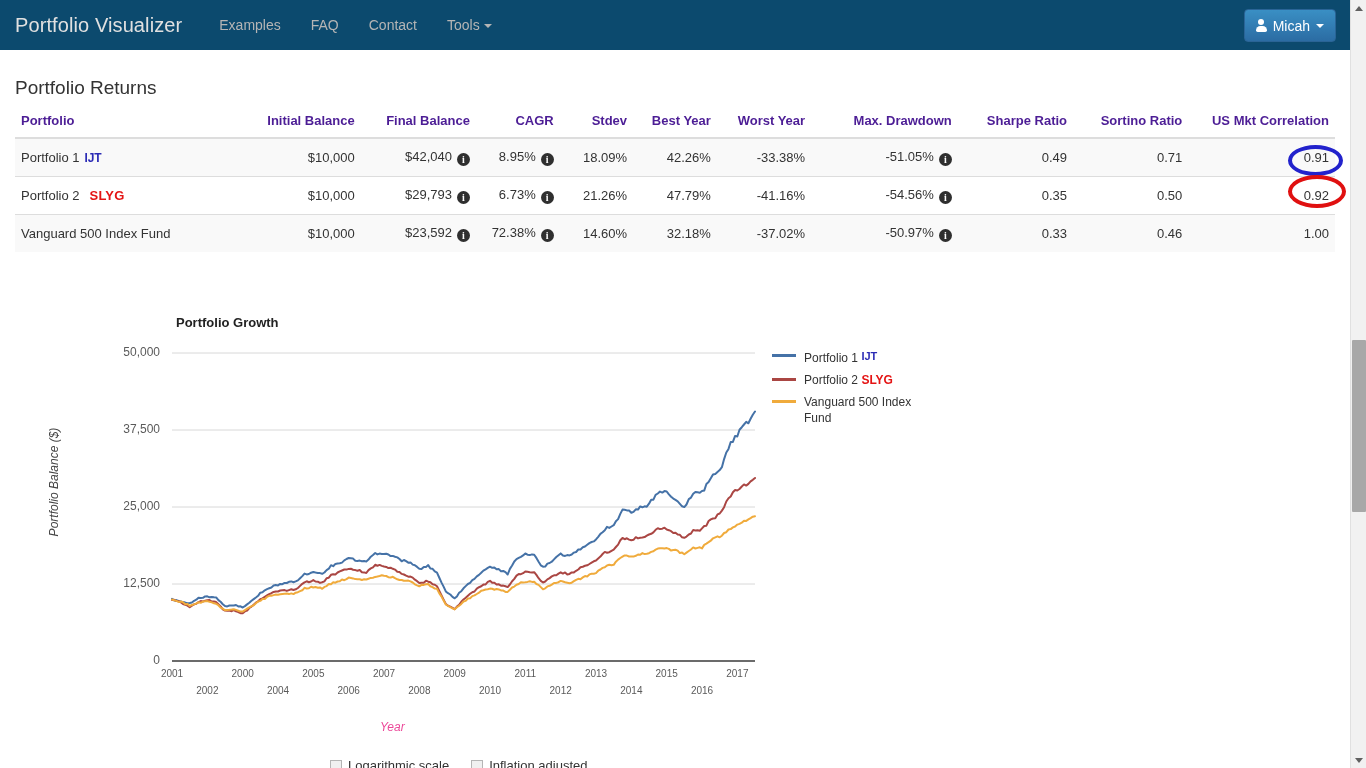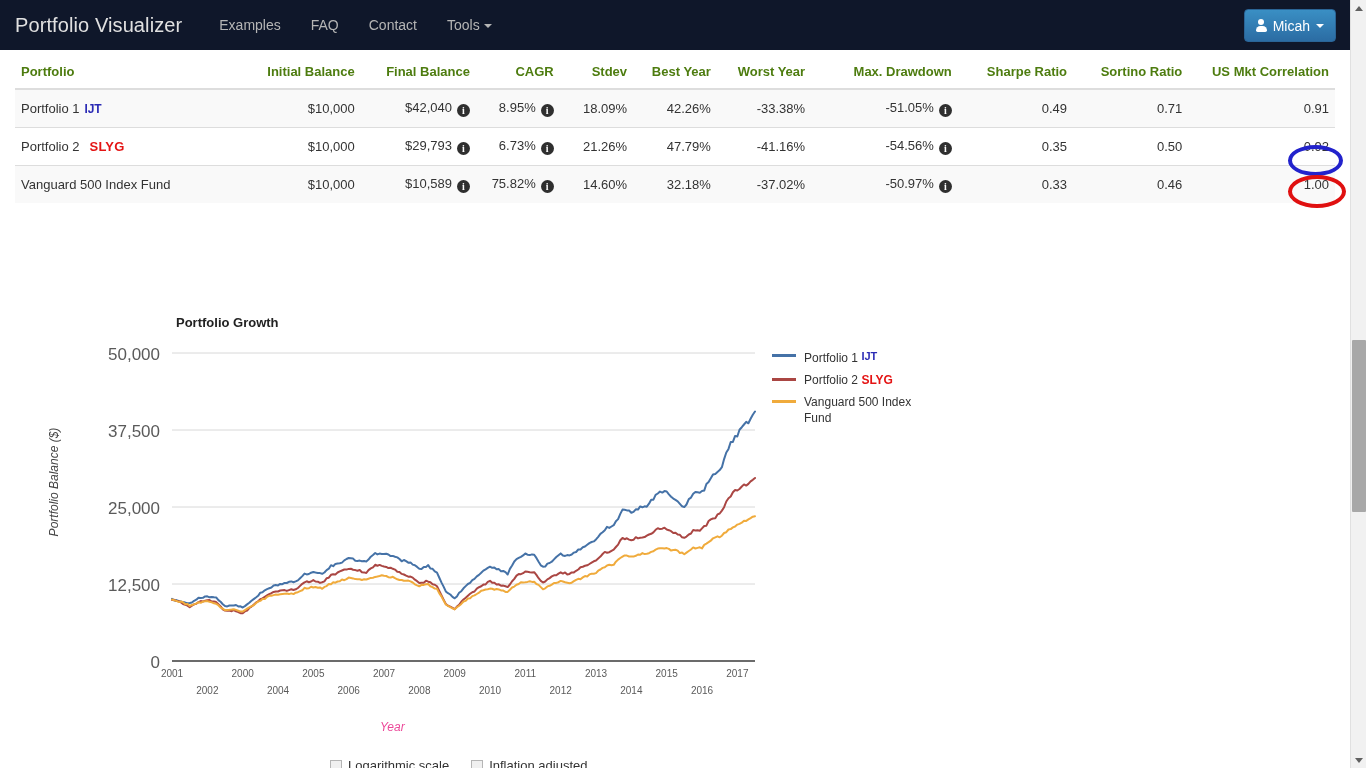"Portfolio Visualizer" .navbar { background: #0f172a -> #0c4a6e }
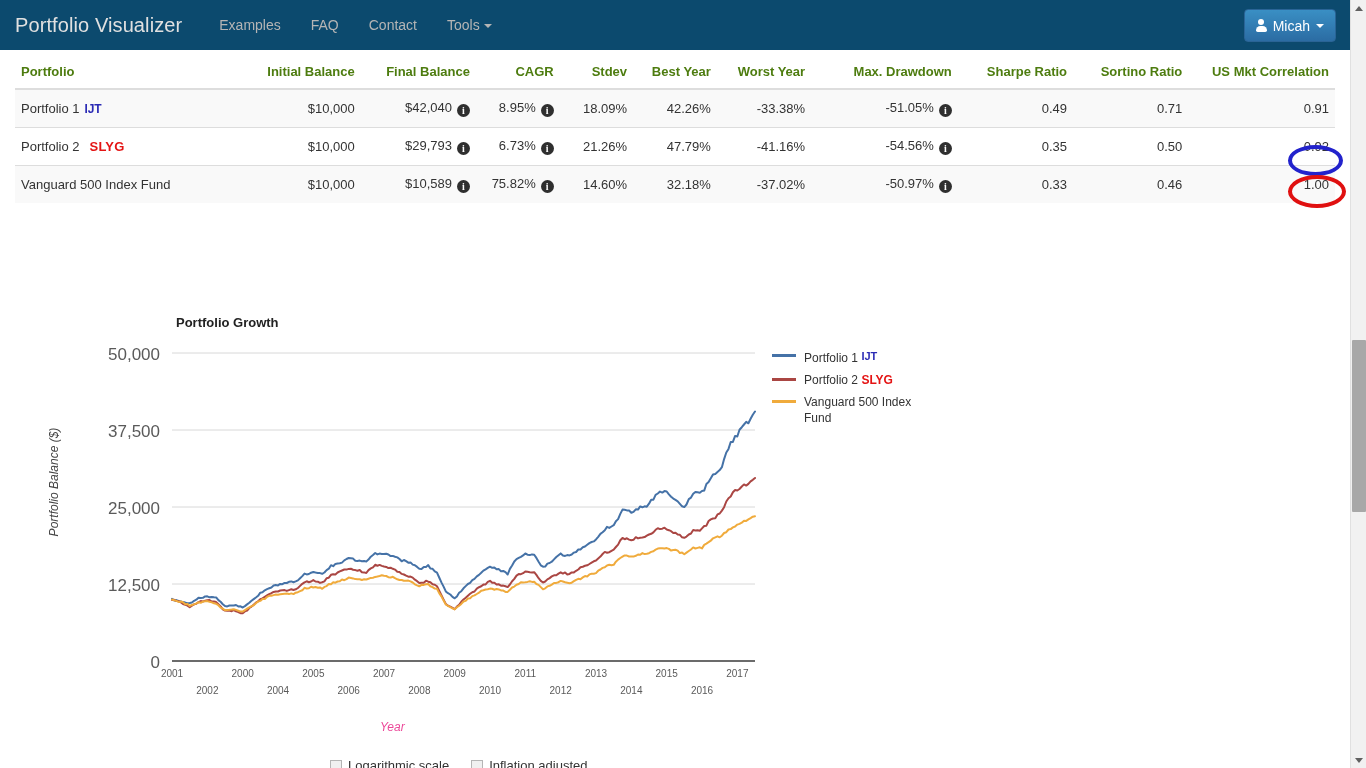"Portfolio Returns" h1.page-title { html: none -> <h1>Portfolio Returns</h1> }
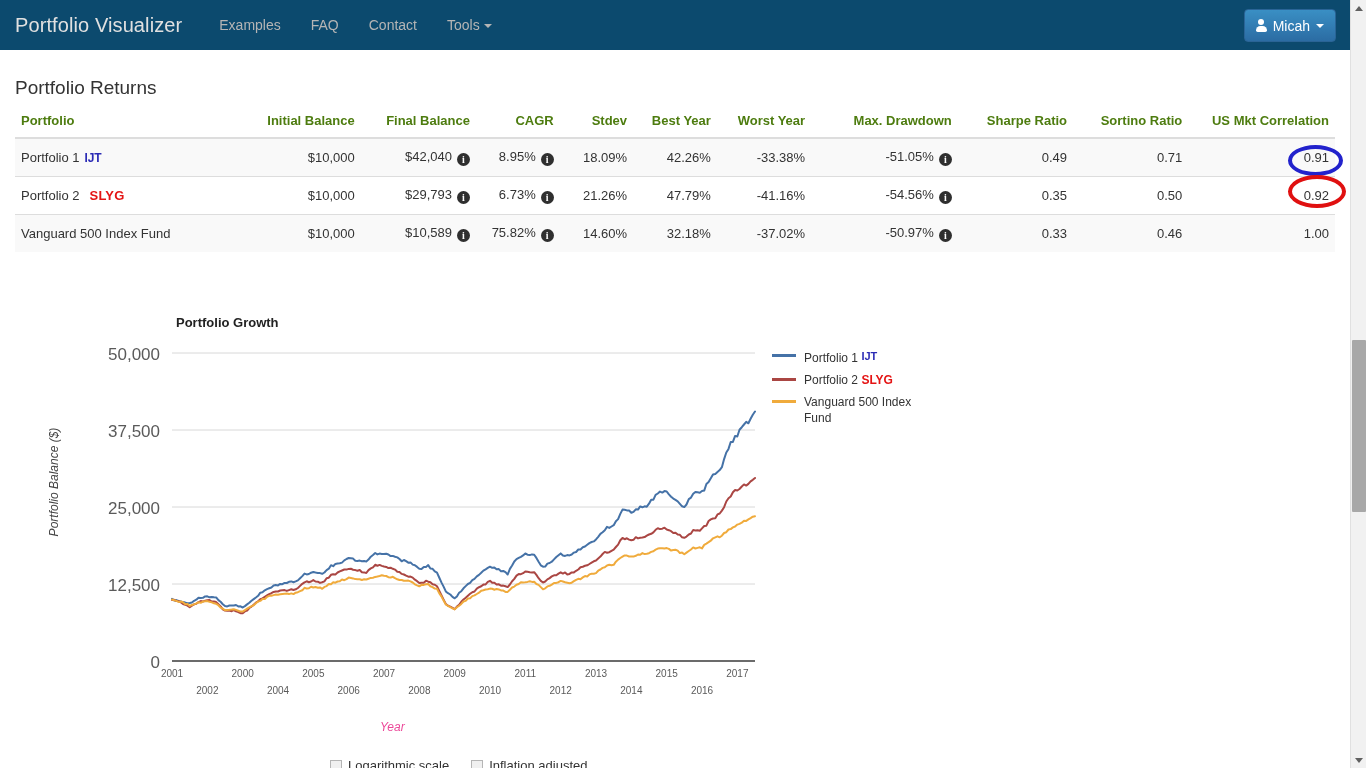"Portfolio" table.returns th { color: #4d7c0f -> #4c1d95 }
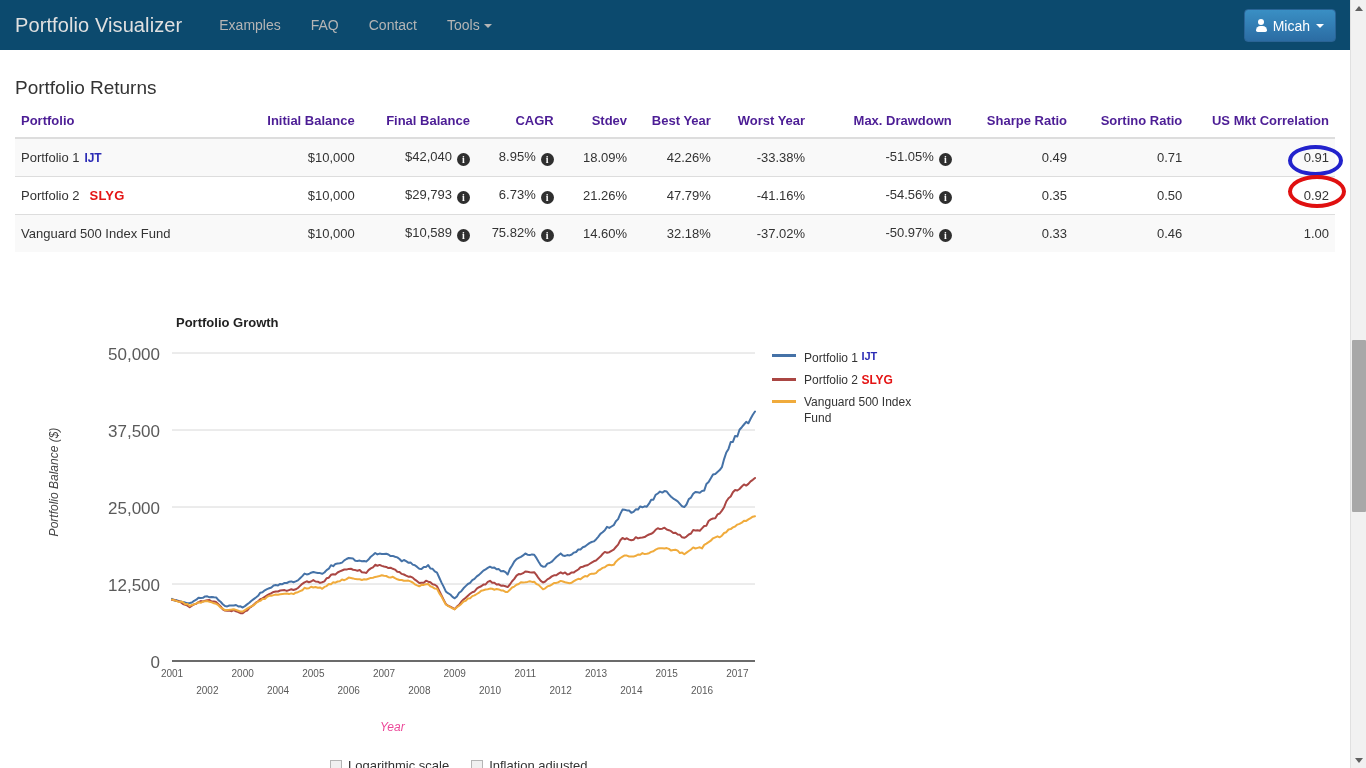"$10,589" span { text: $10,589 -> $23,592 }
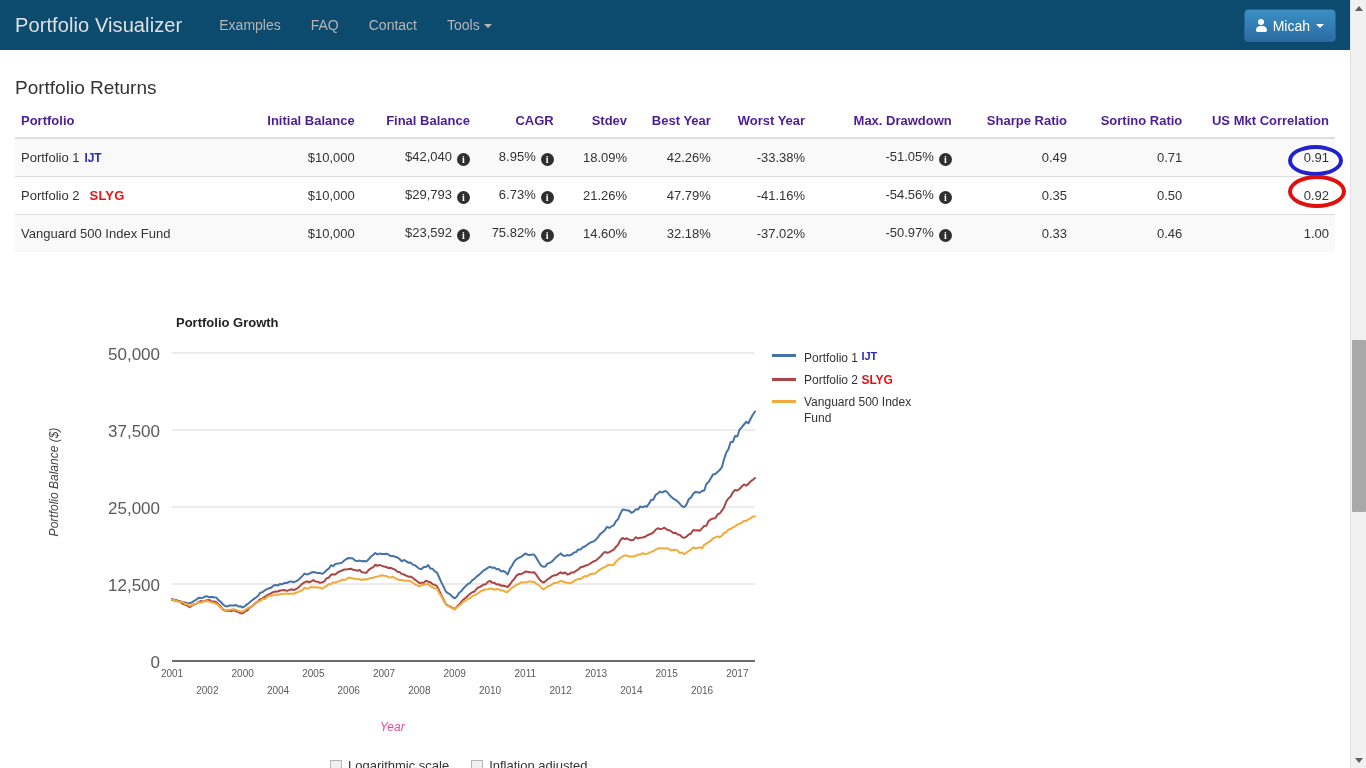"75.82%" span { text: 75.82% -> 72.38% }
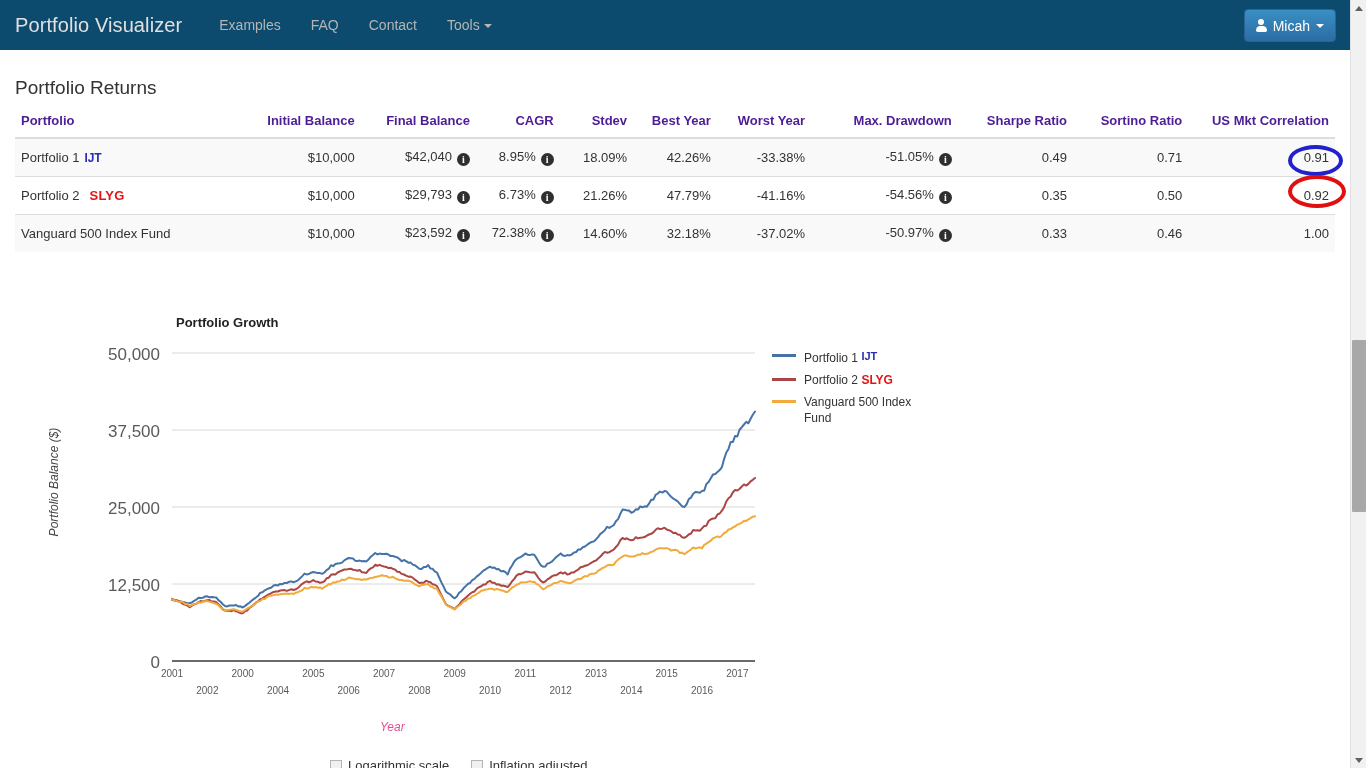"50,000" .ytick { font-size: 17px -> 12px }
